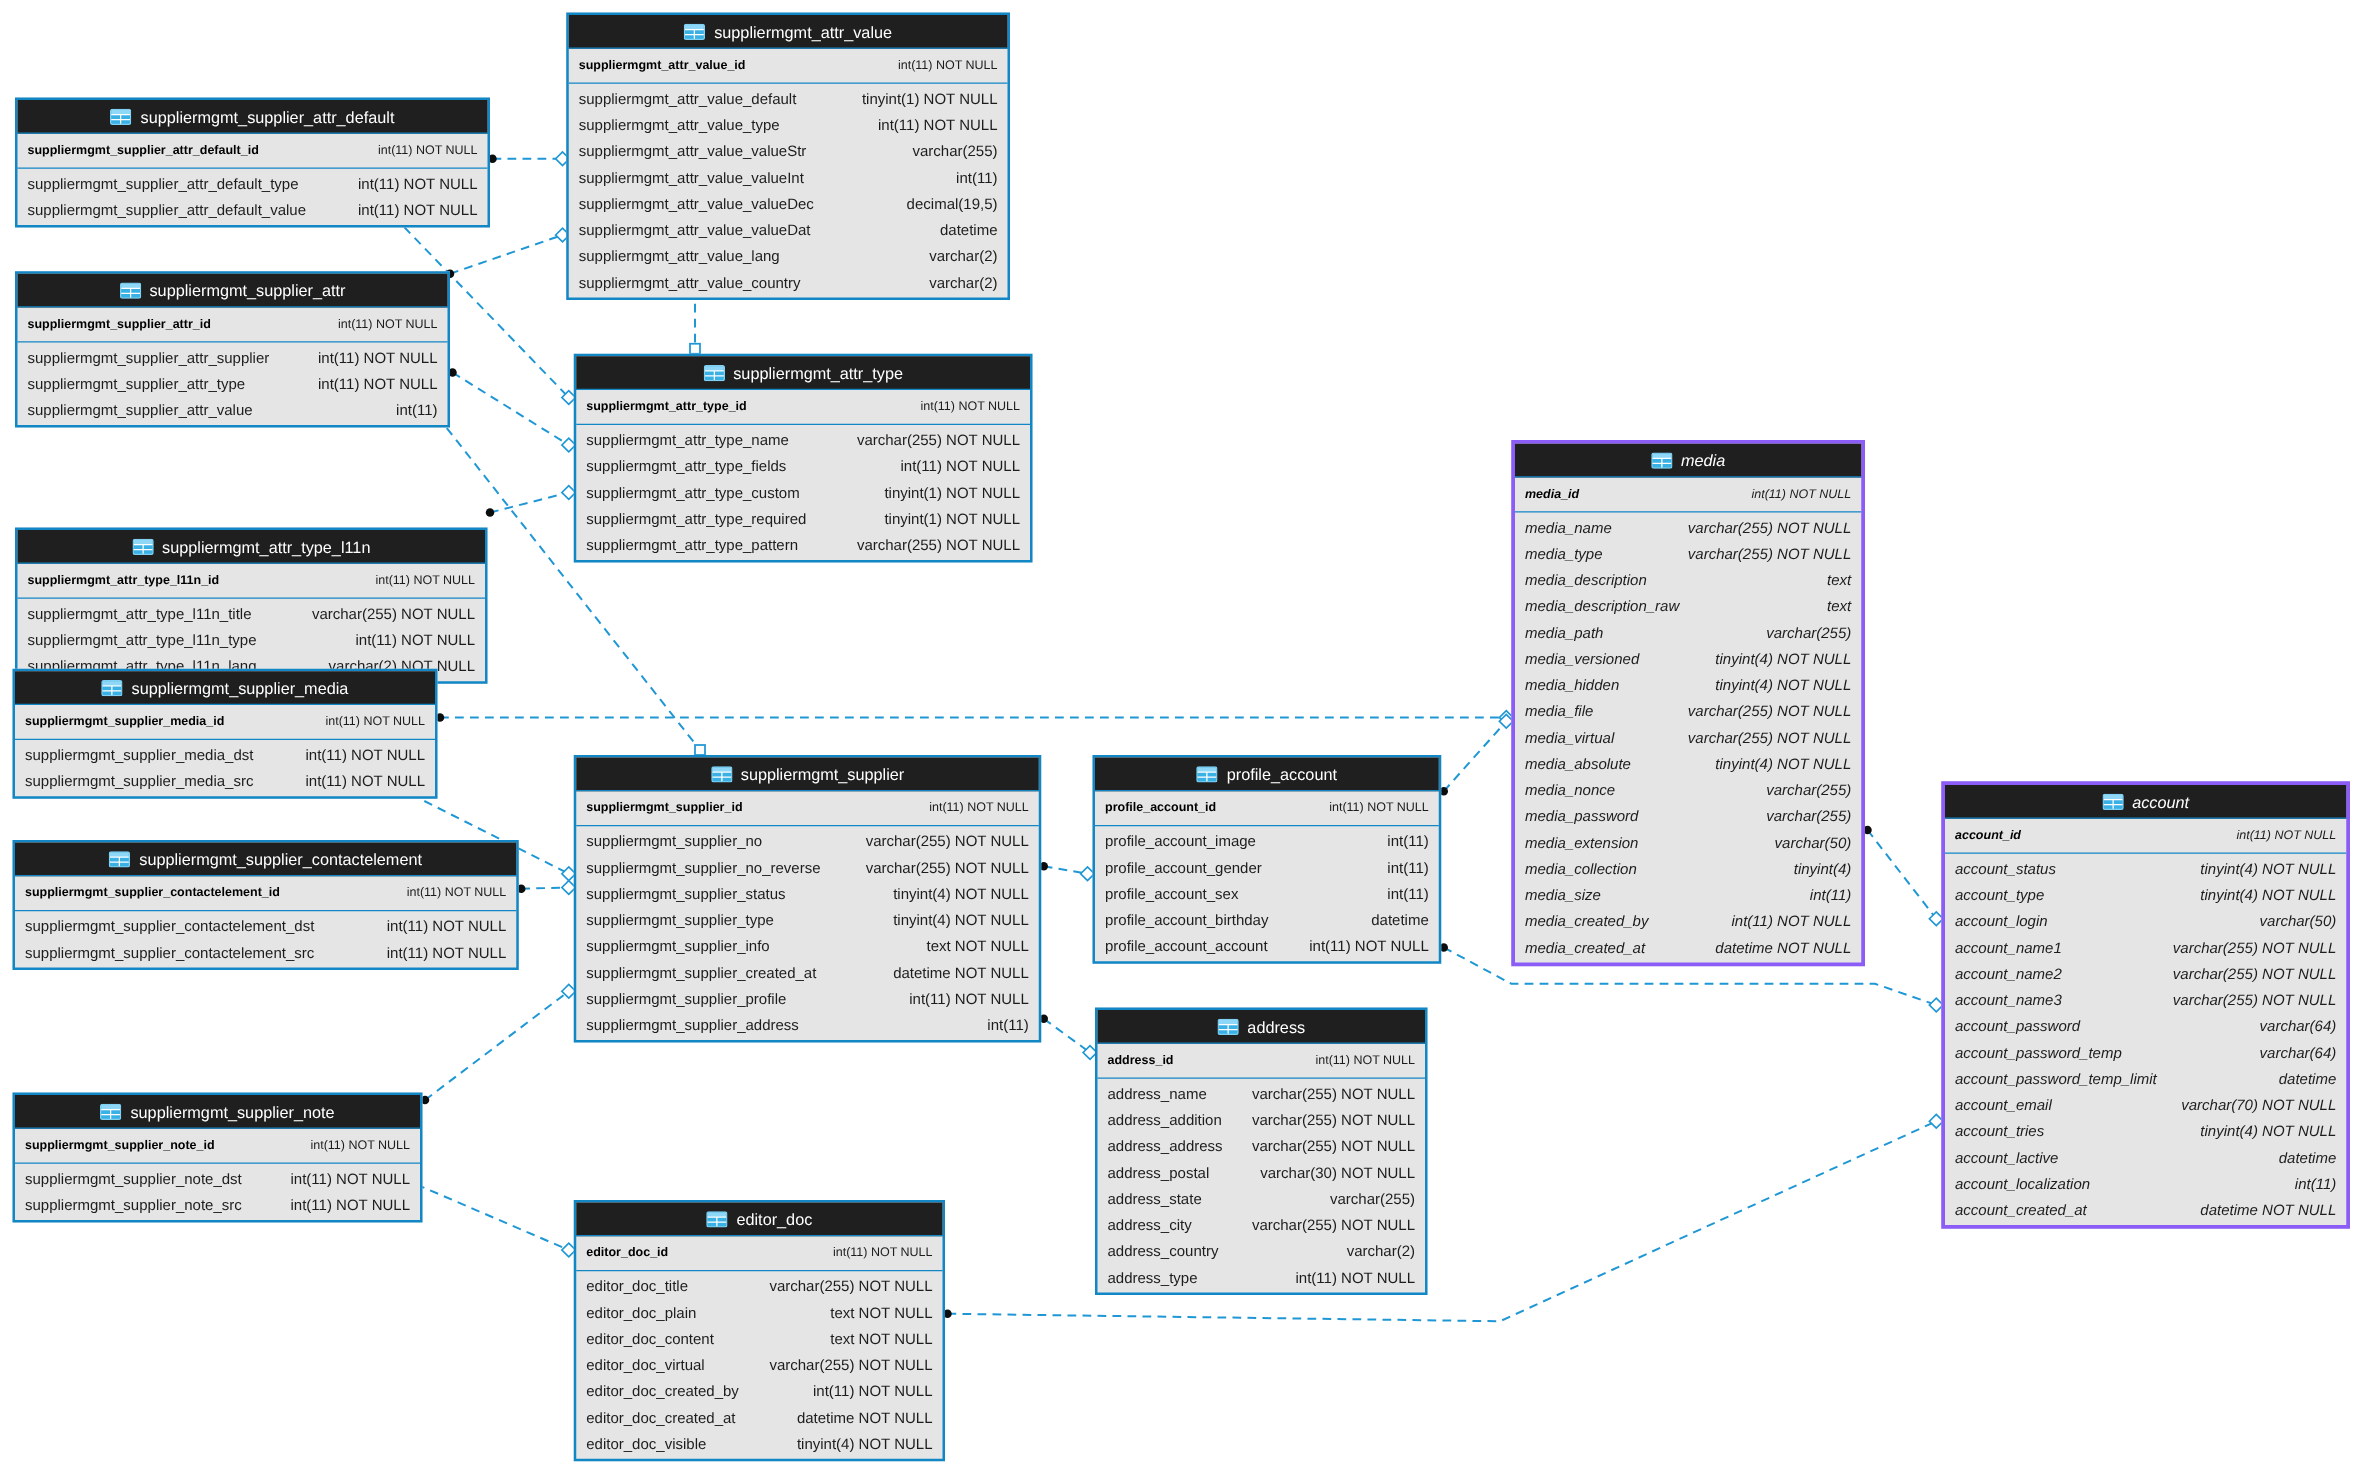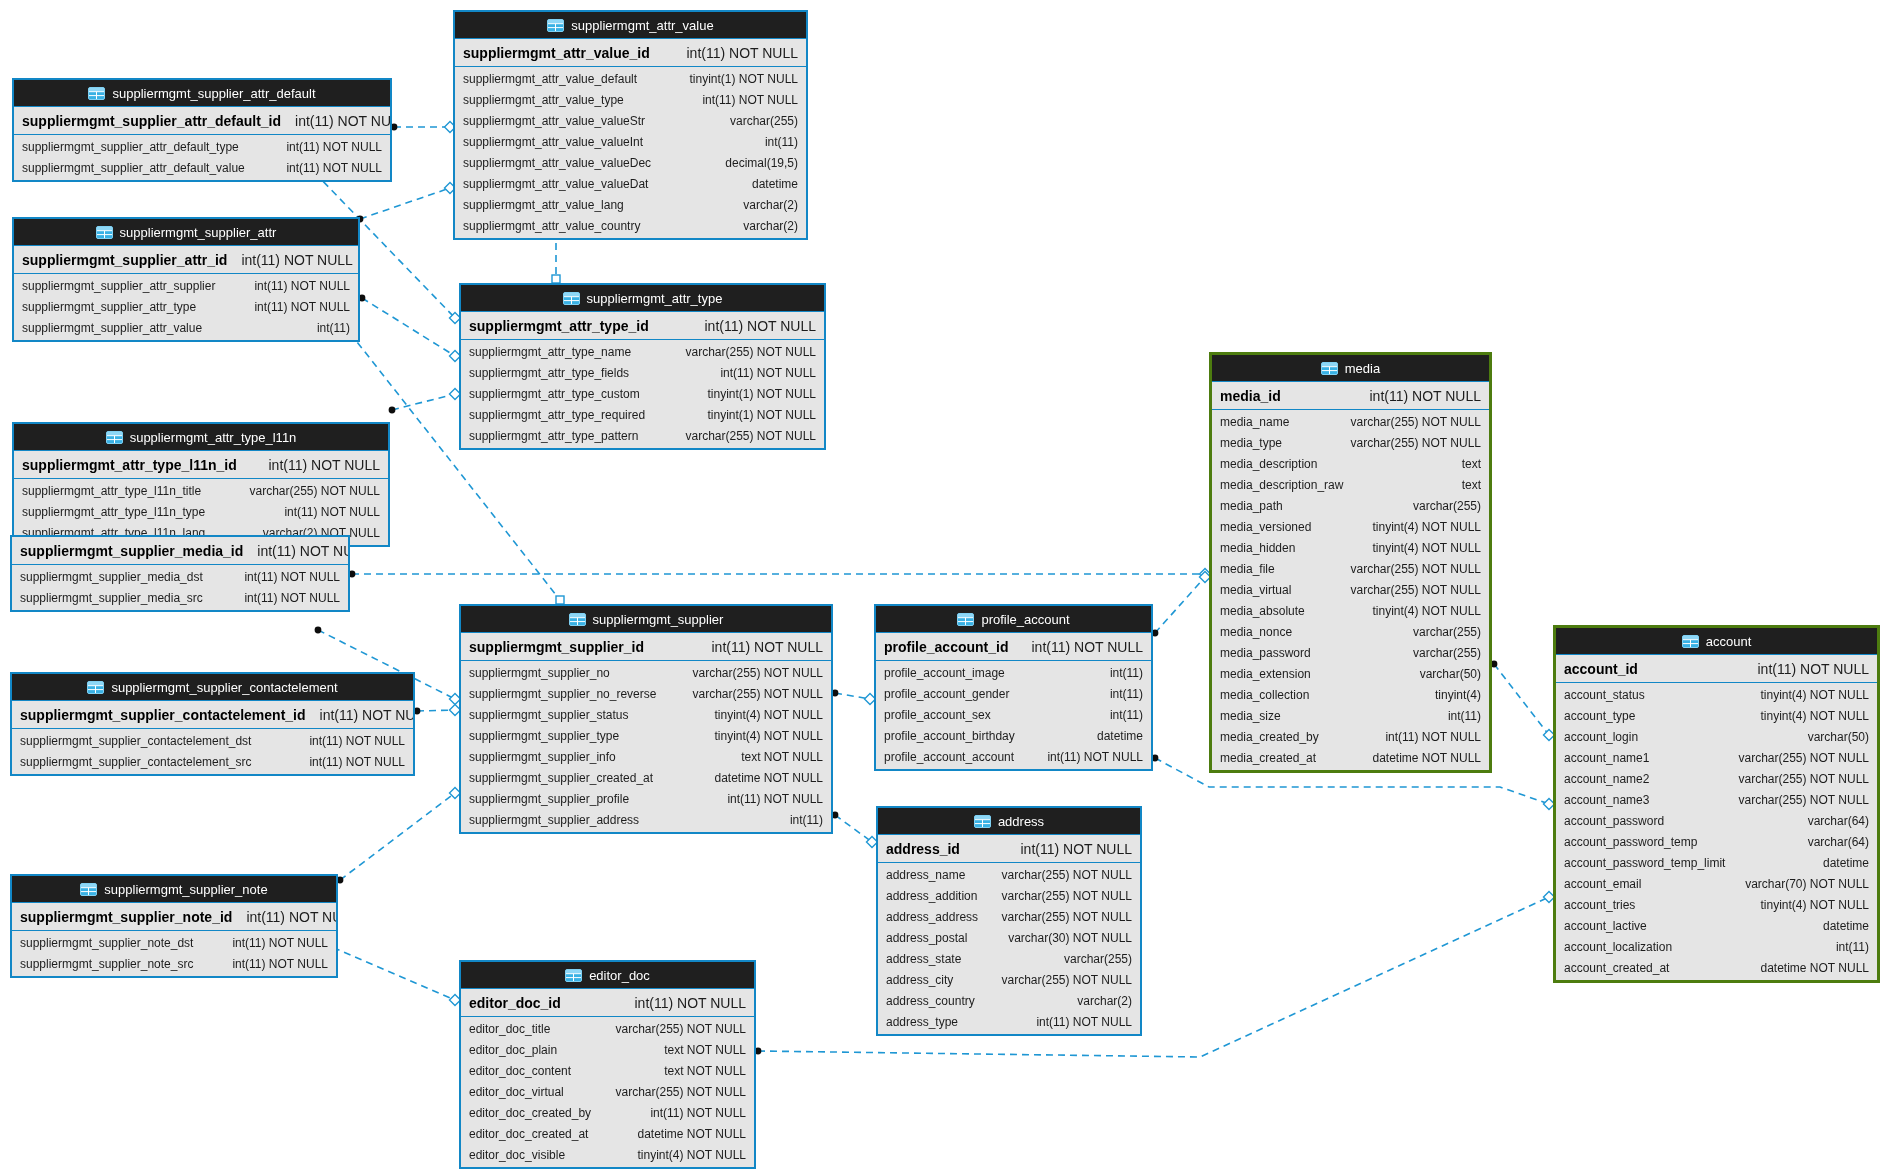"suppliermgmt_attr_value_id" .pkrow { font-size: 14px -> 10px }
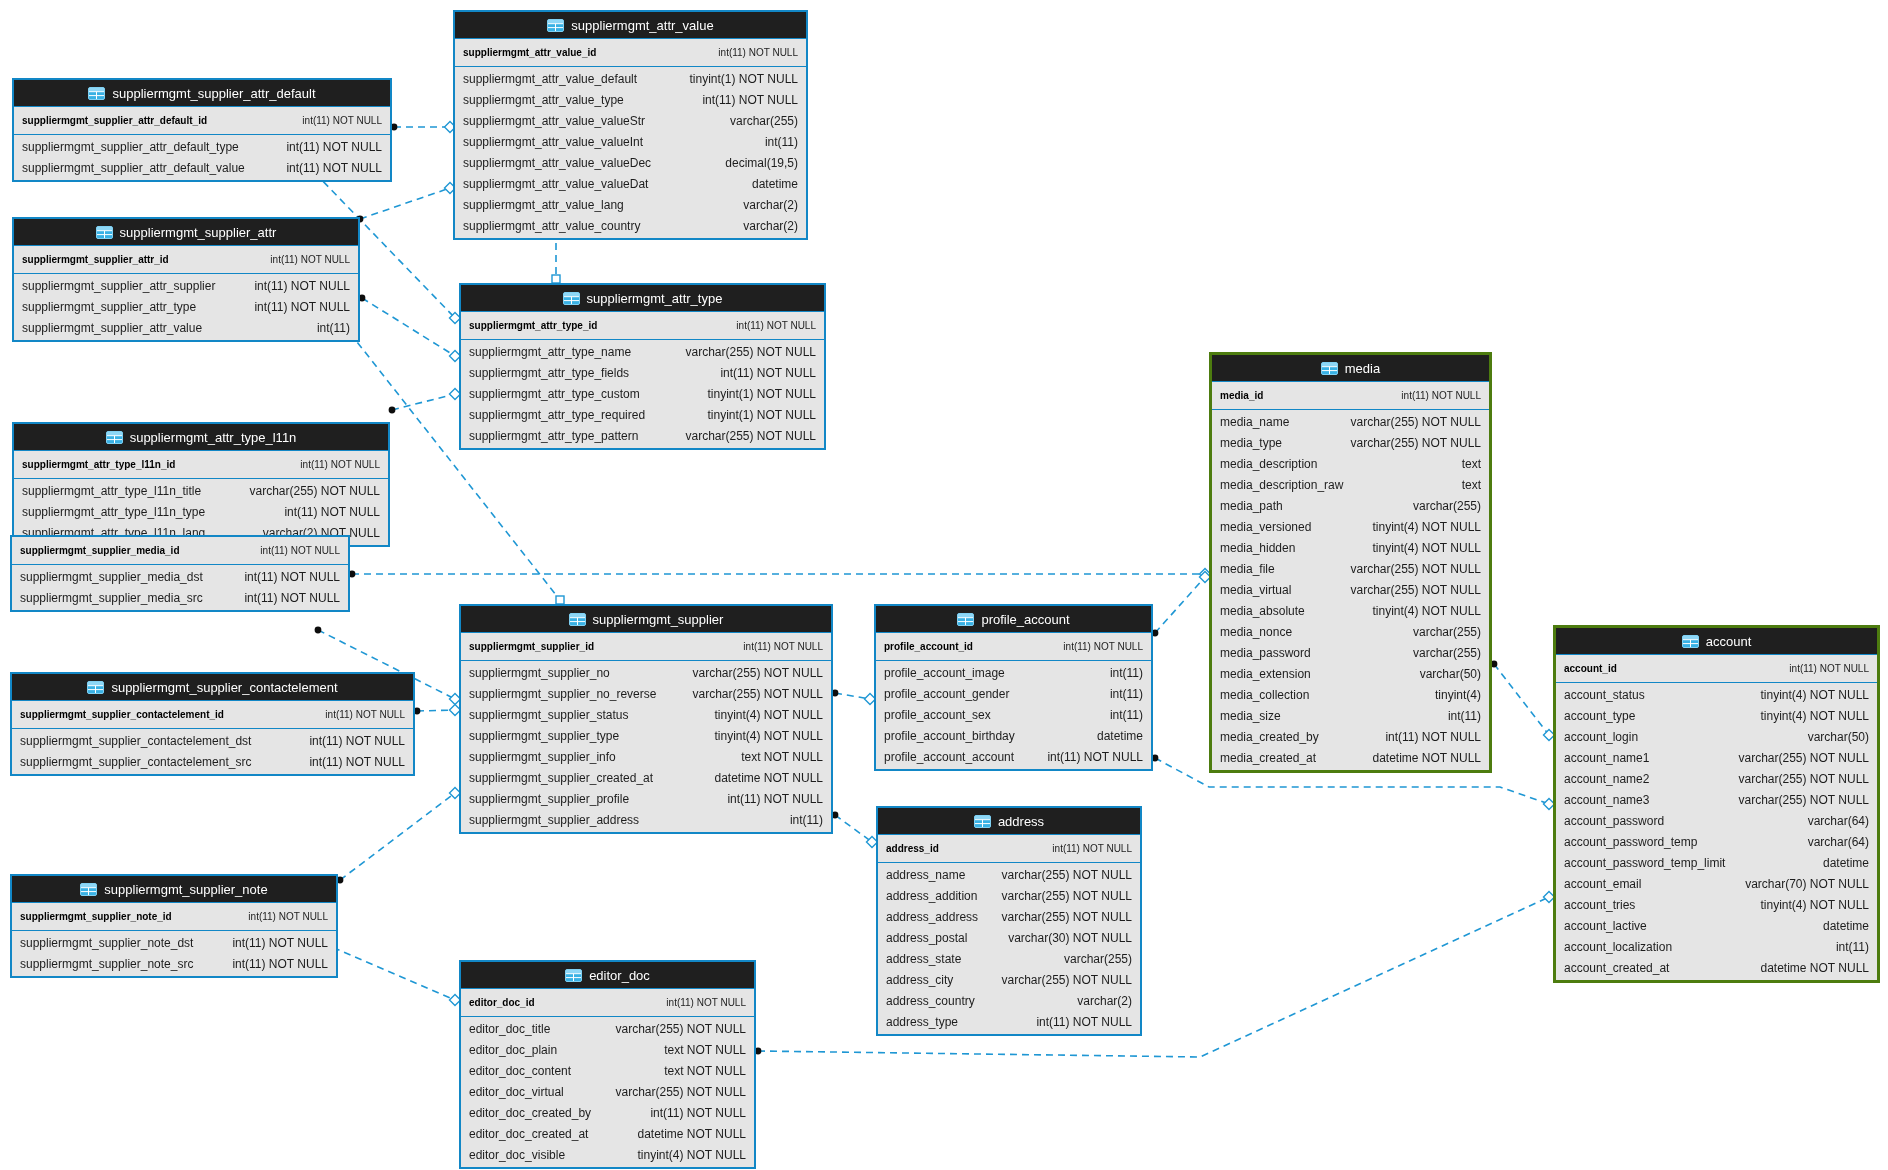"media" .tbl.em { border: 3px solid #4d7c0f -> 3px solid #8b5cf6; font-style: none -> italic }
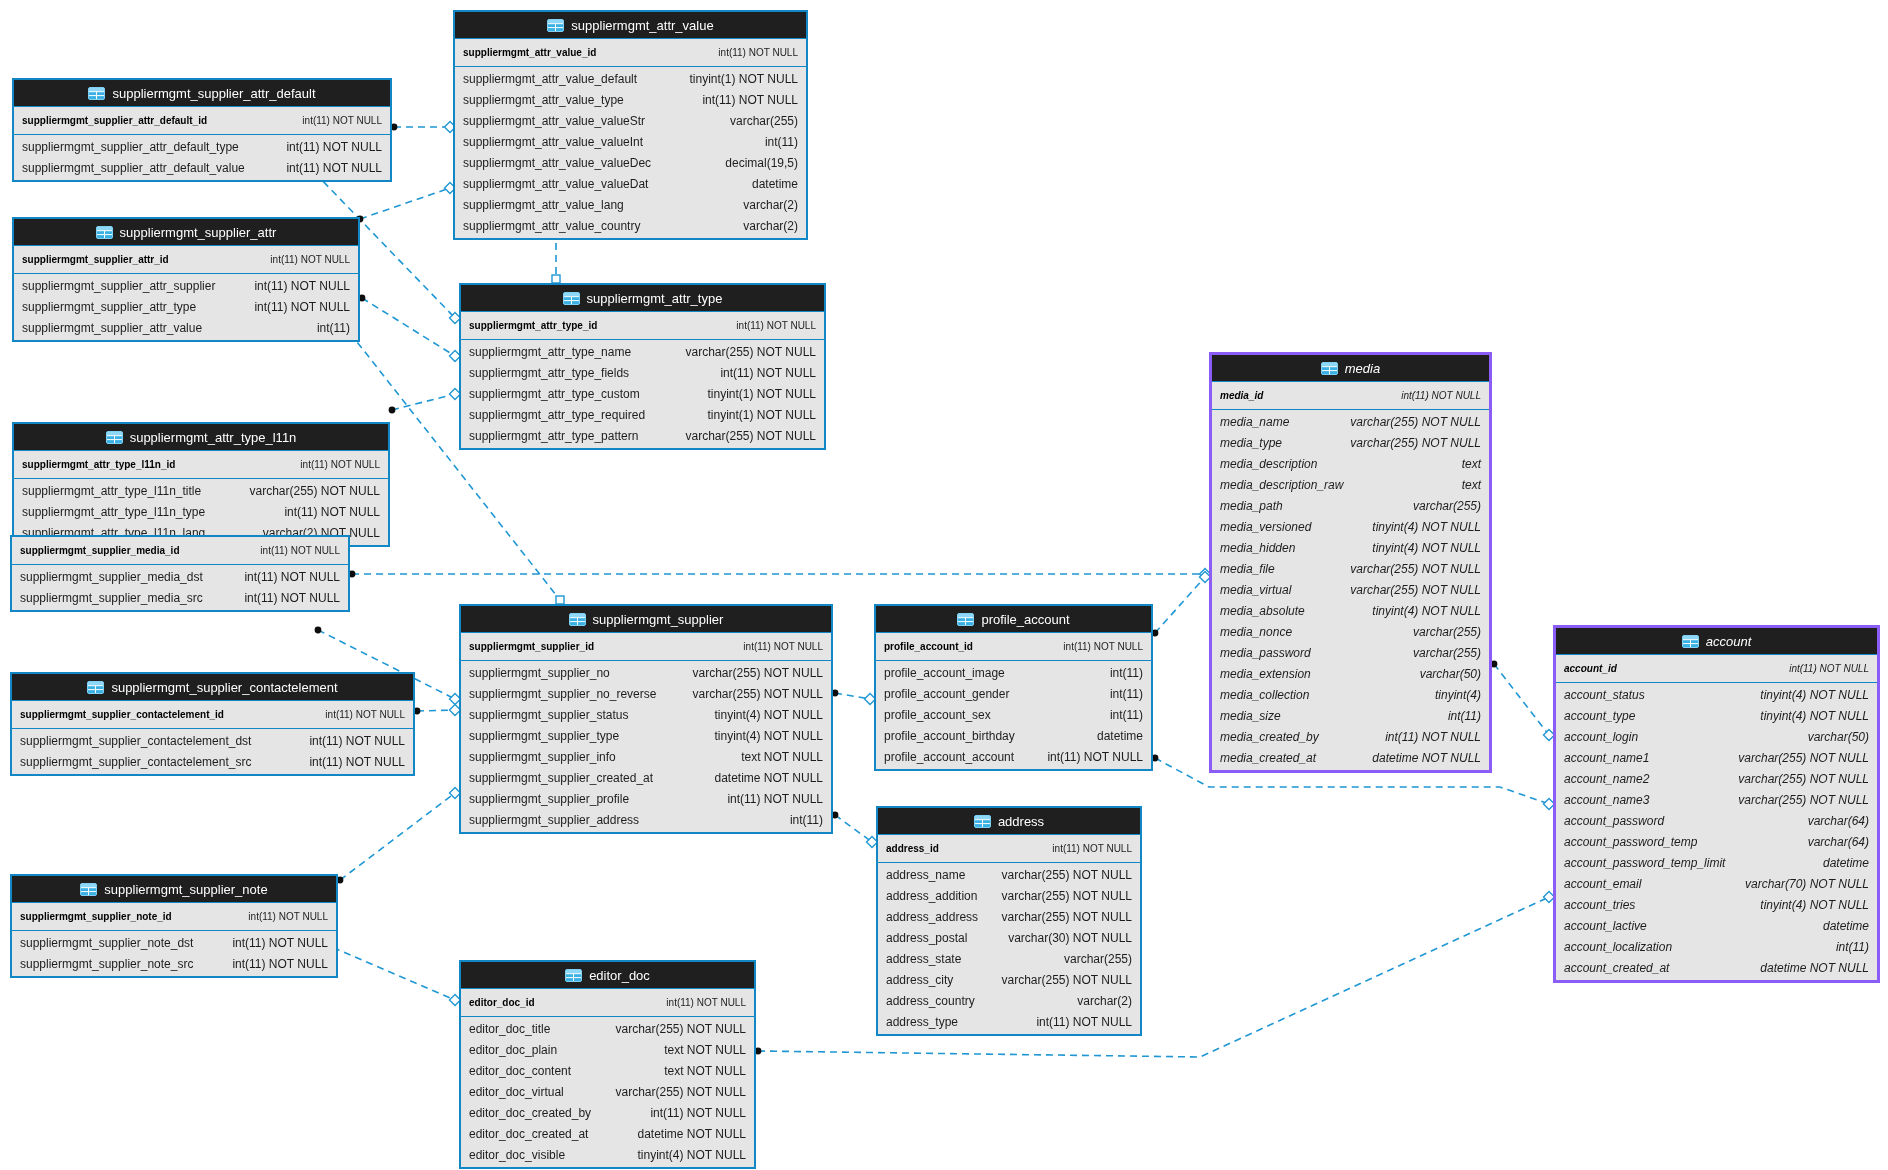"suppliermgmt_supplier_media" div.hdr { html: none -> <div> <span> <svg> <rect></rect> <rect></rect> <line></line> <line></line> <line></line> </svg> </span> <span>suppliermgmt_supplier_media</span> </div> }
